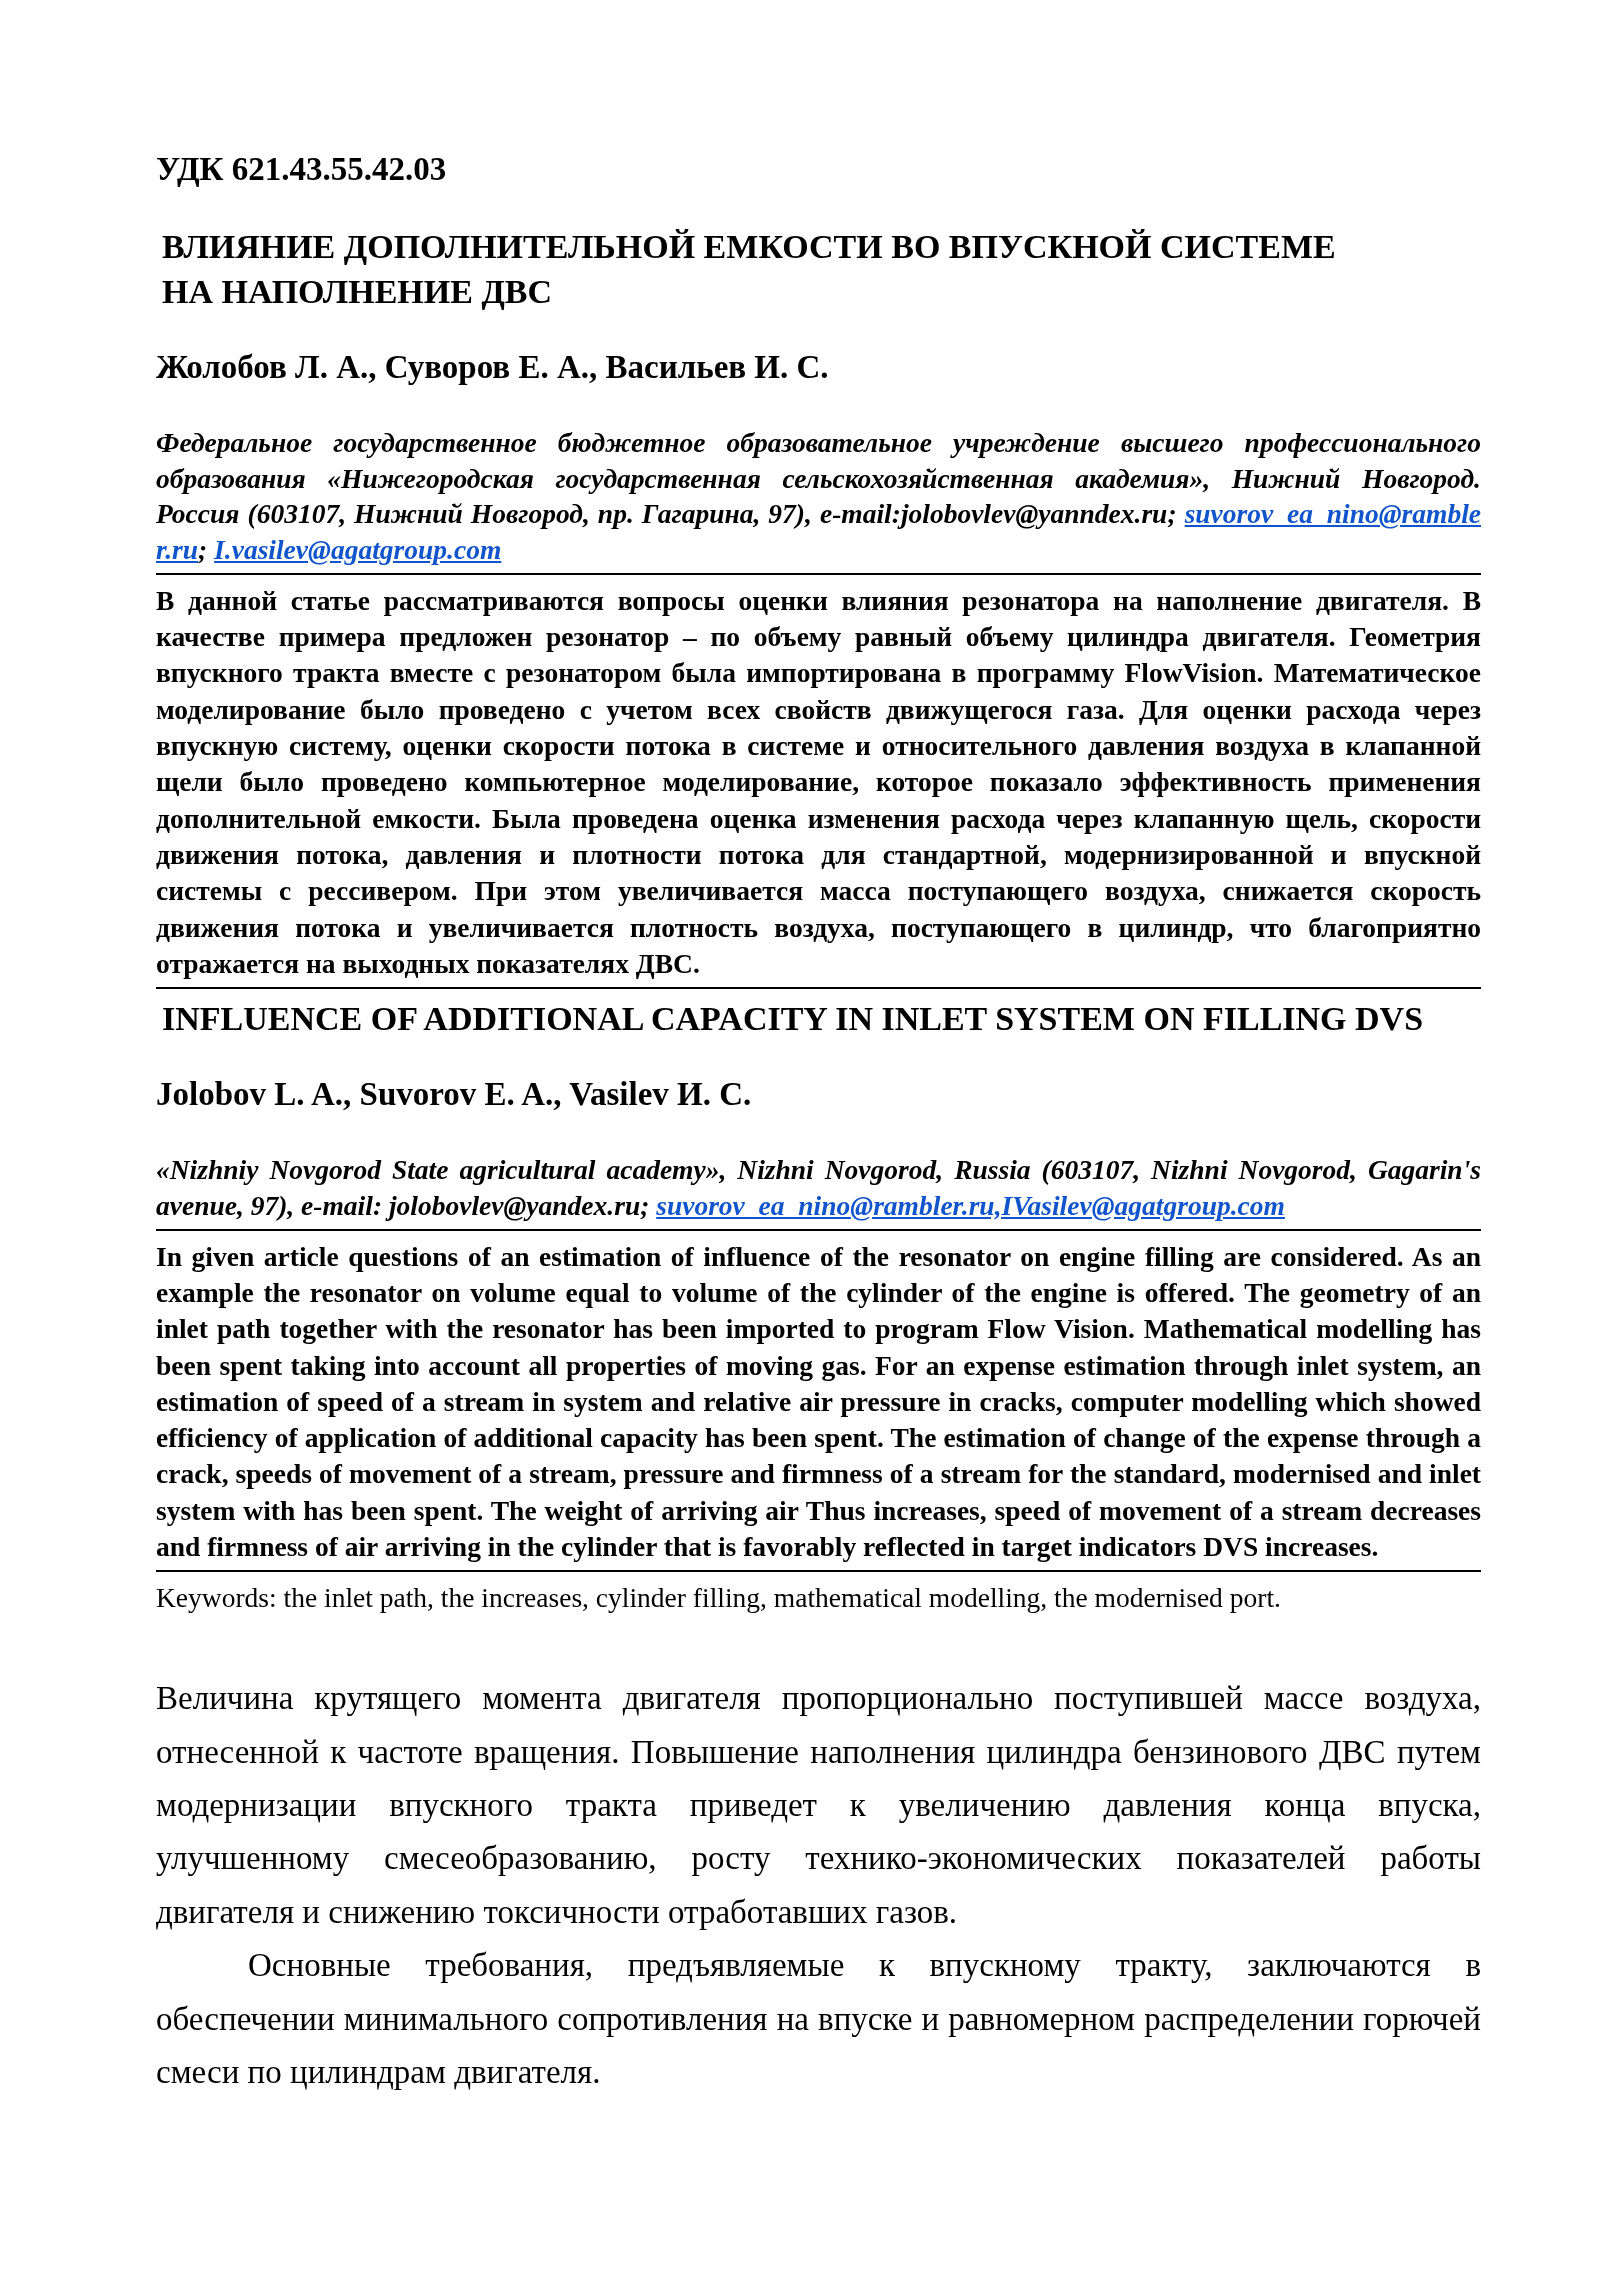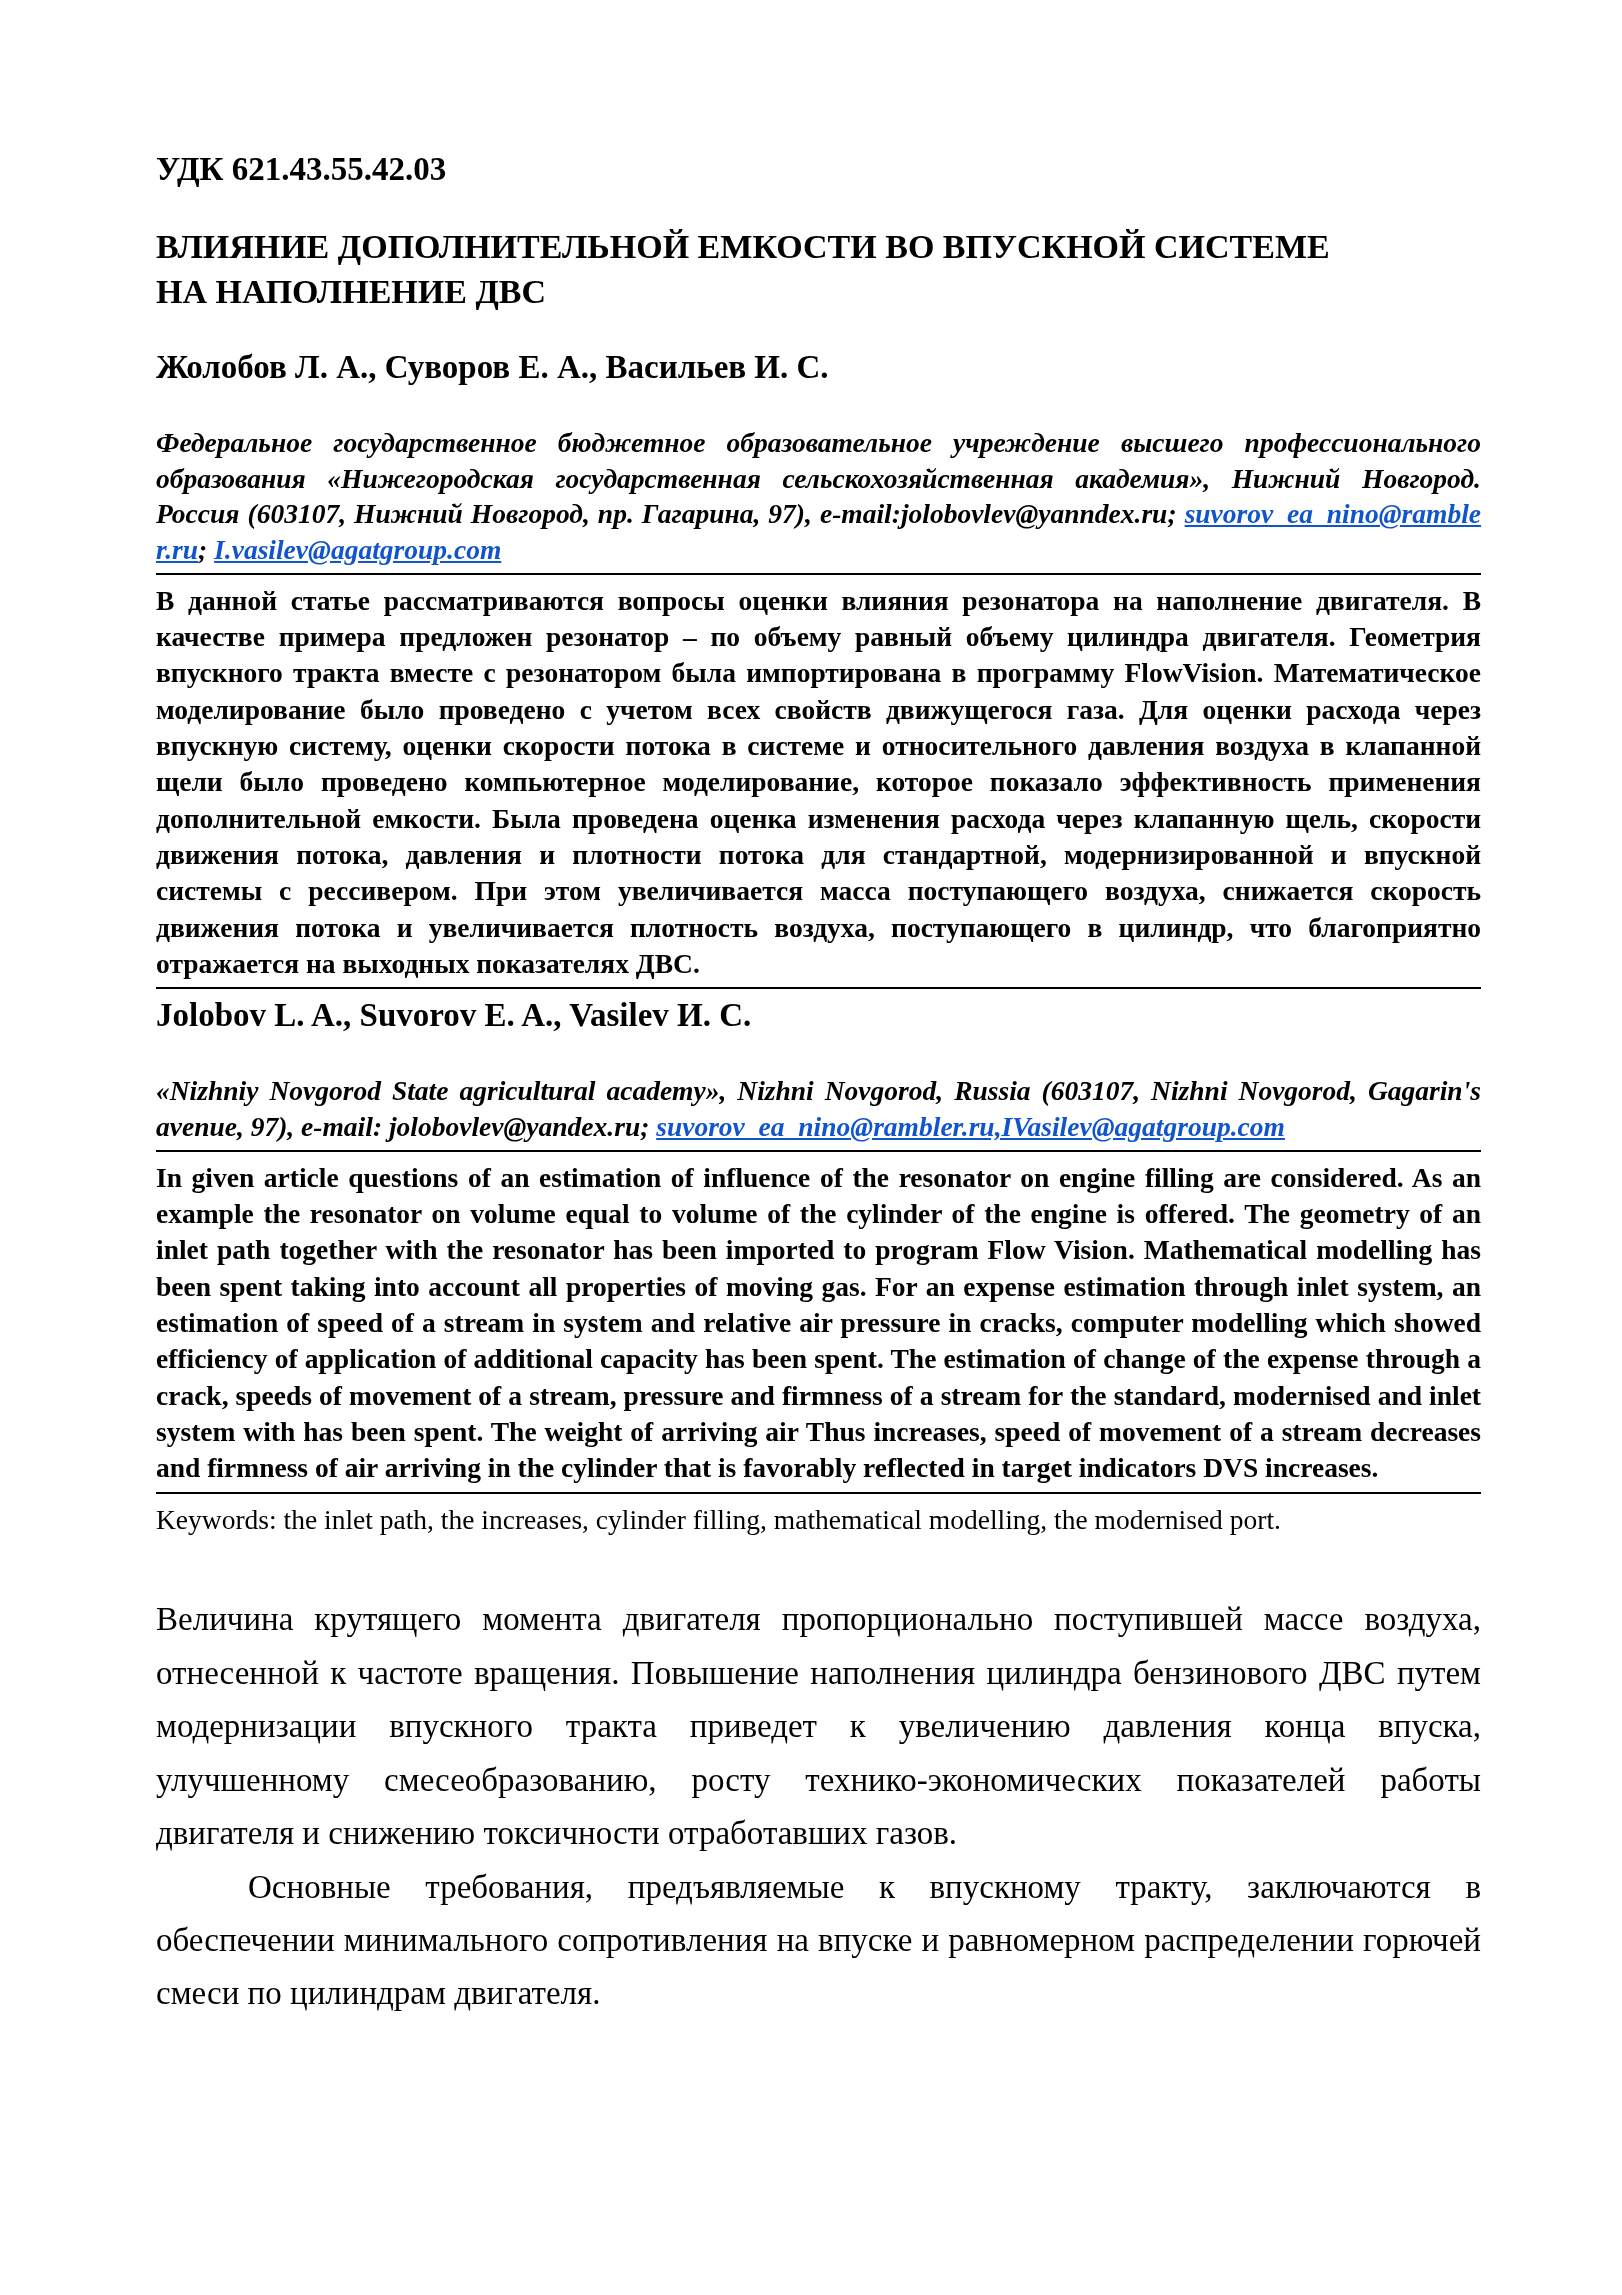"ВЛИЯНИЕ ДОПОЛНИТЕЛЬНОЙ ЕМКОСТИ ВО" .title-ru, .title-en { margin: 0 0 34px 0 -> 0 0 34px 6px }
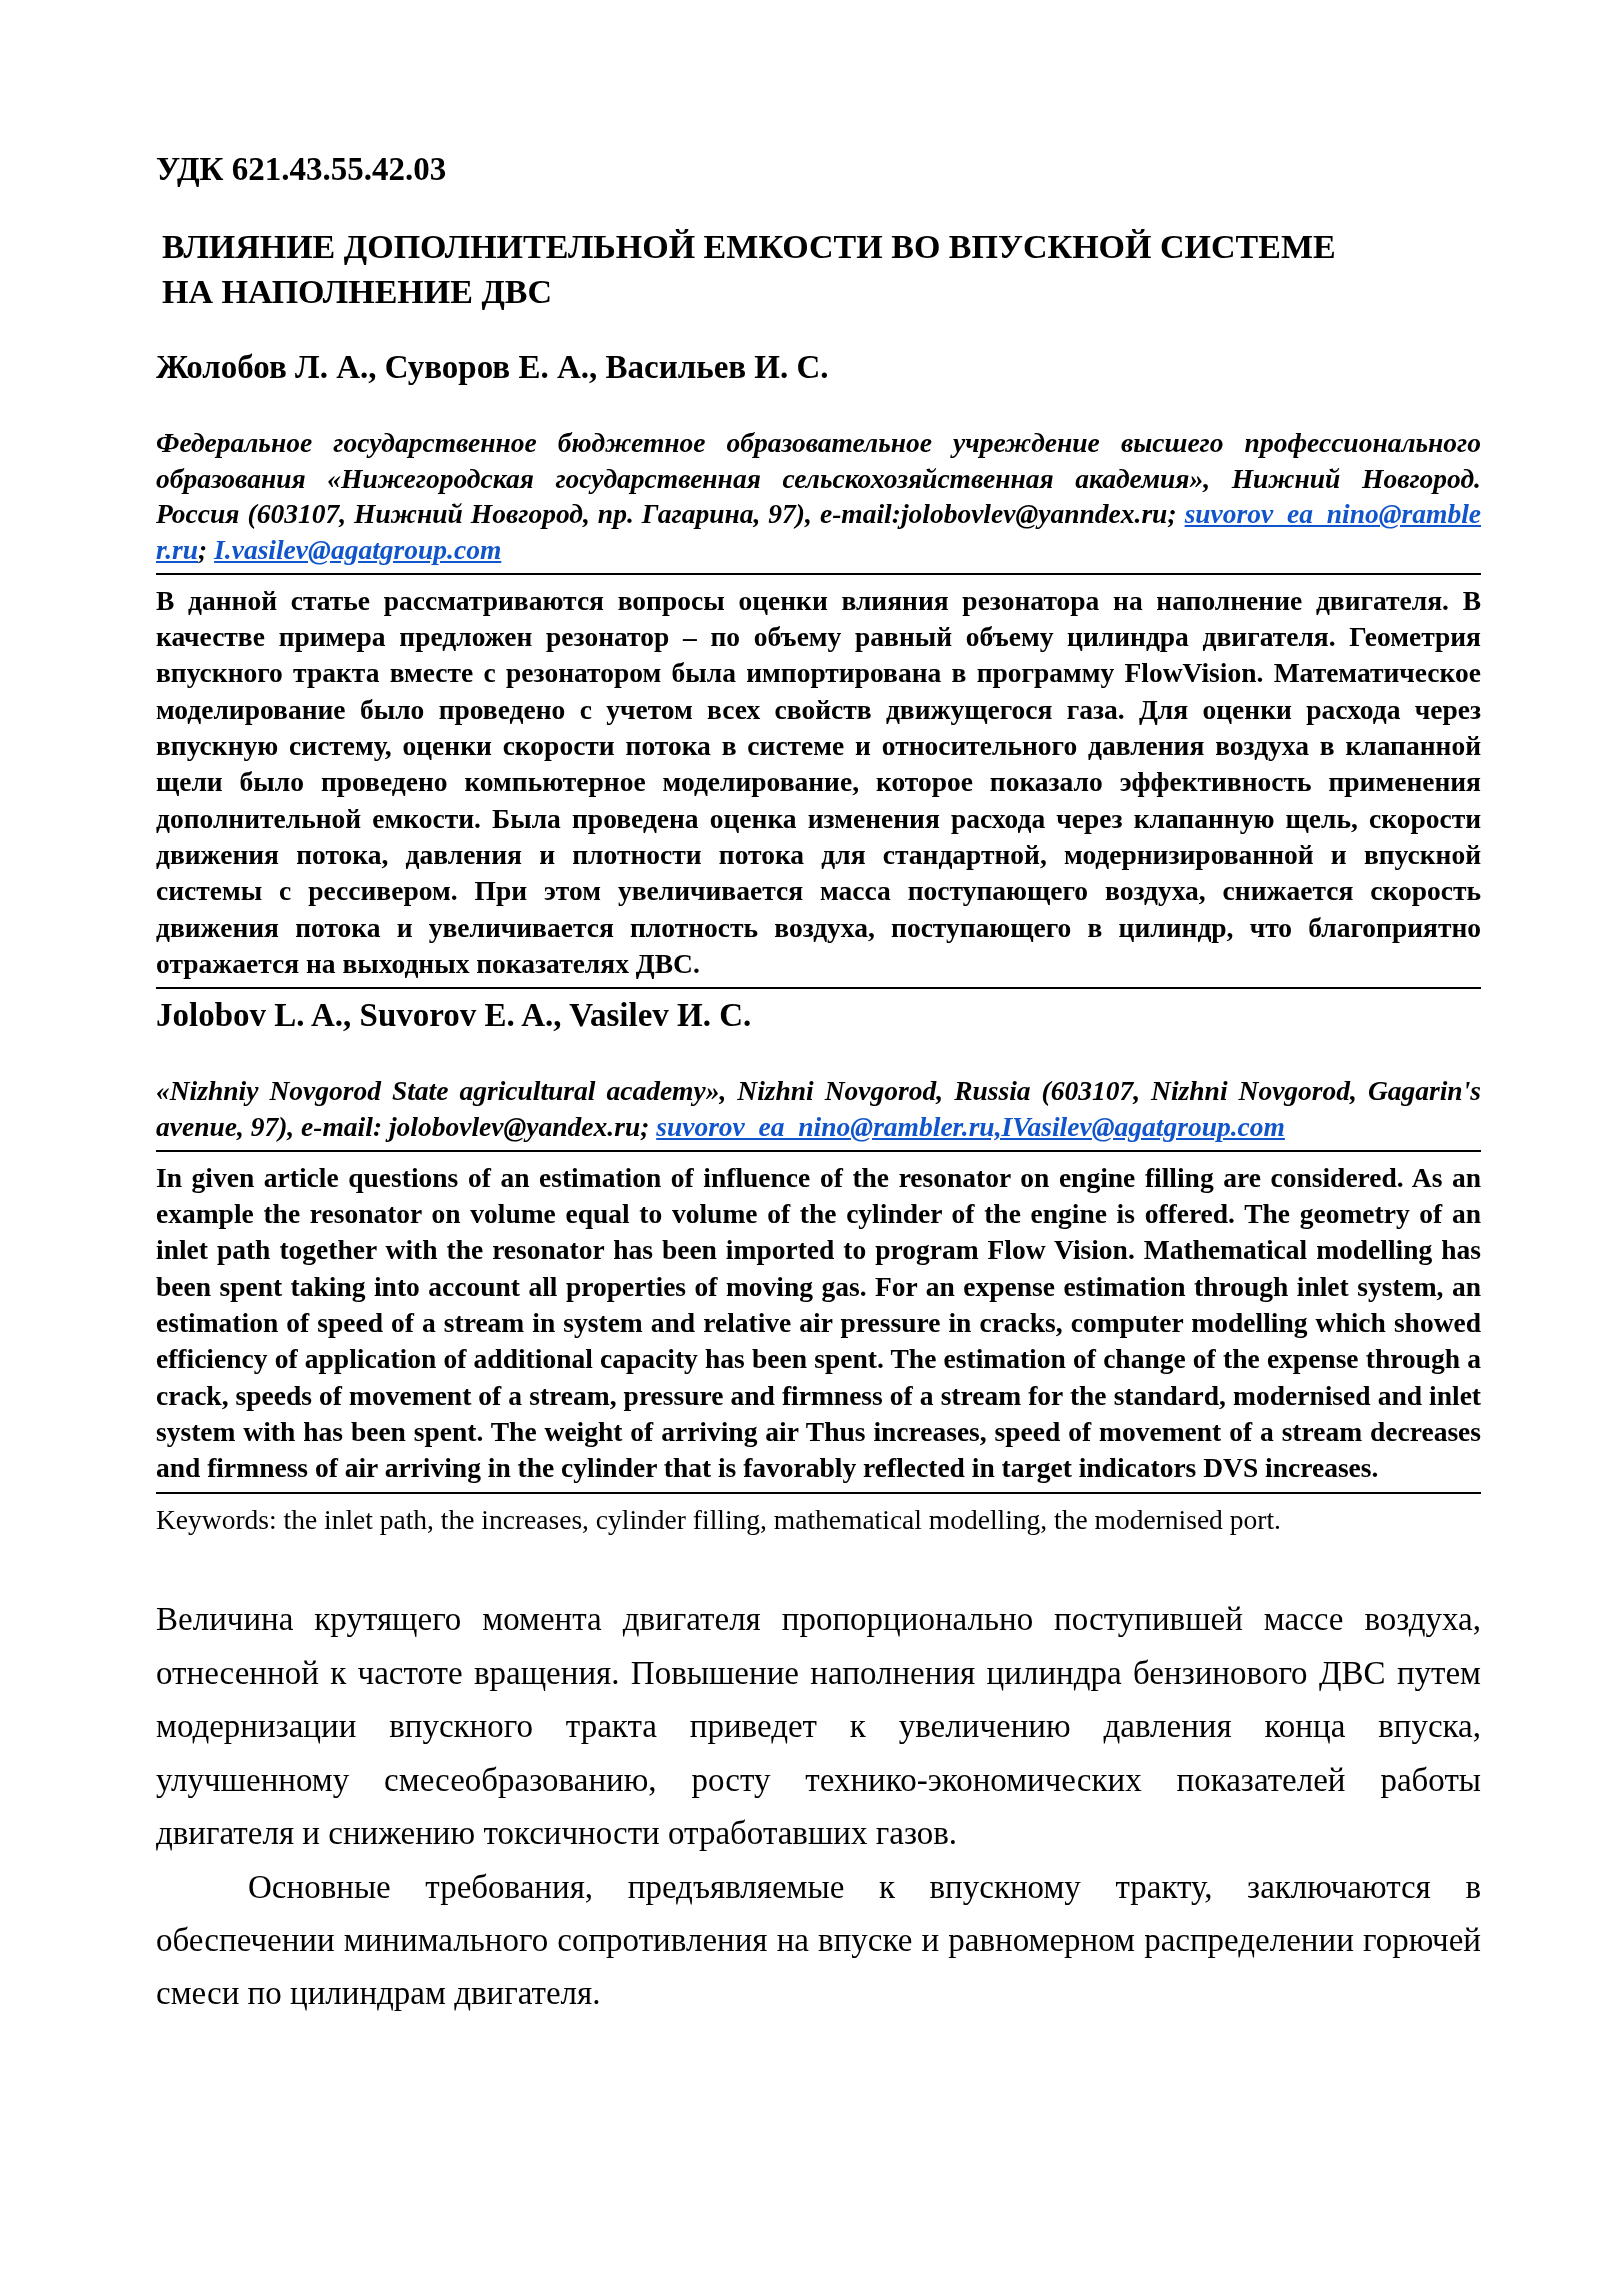"INFLUENCE OF ADDITIONAL CAPACITY IN" h1.title-en { html: none -> <h1>INFLUENCE OF ADDITIONAL CAPACITY IN INLET SYSTEM ON FILLING DVS</h1> }
